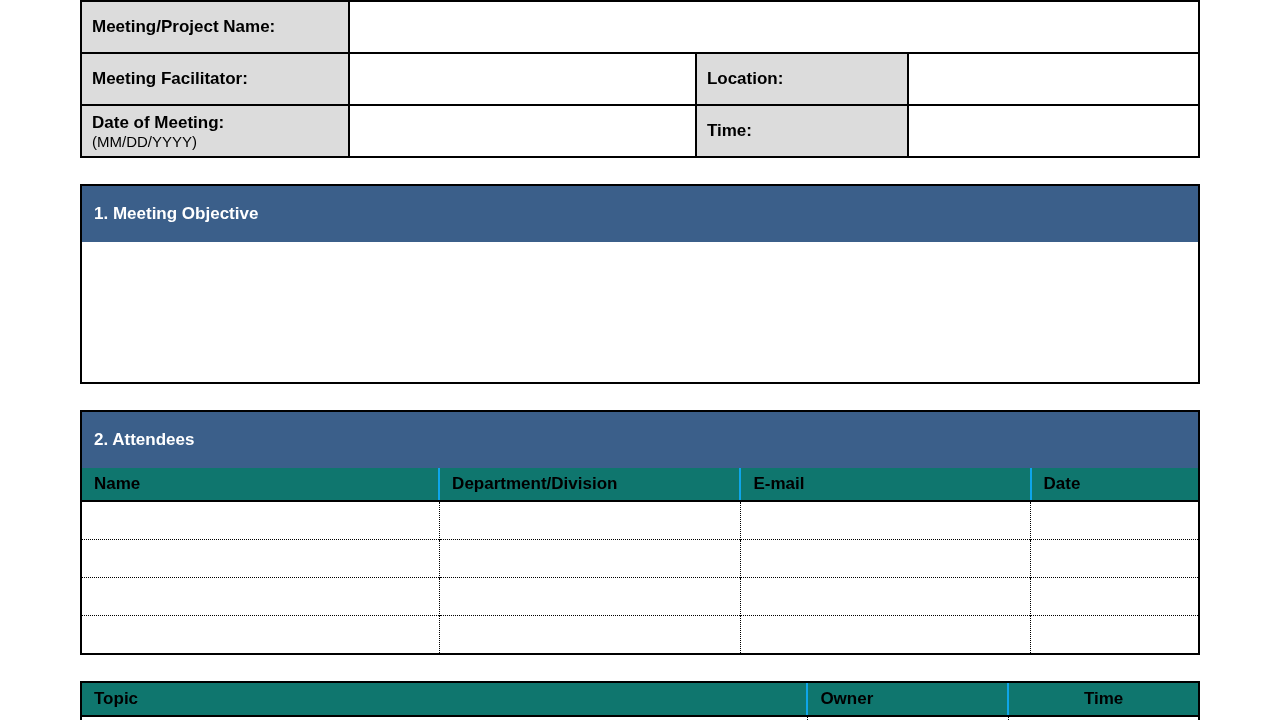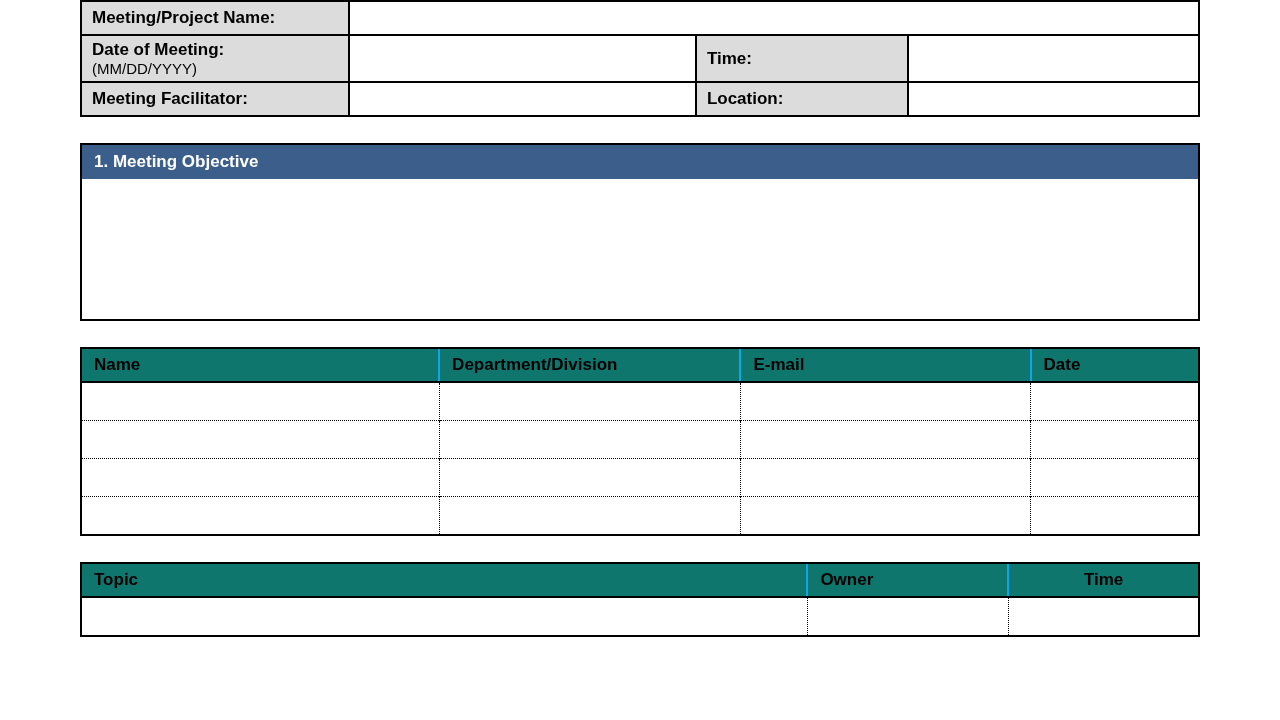"Meeting/Project Name:" .hdr-table td { height: 34px -> 52px }
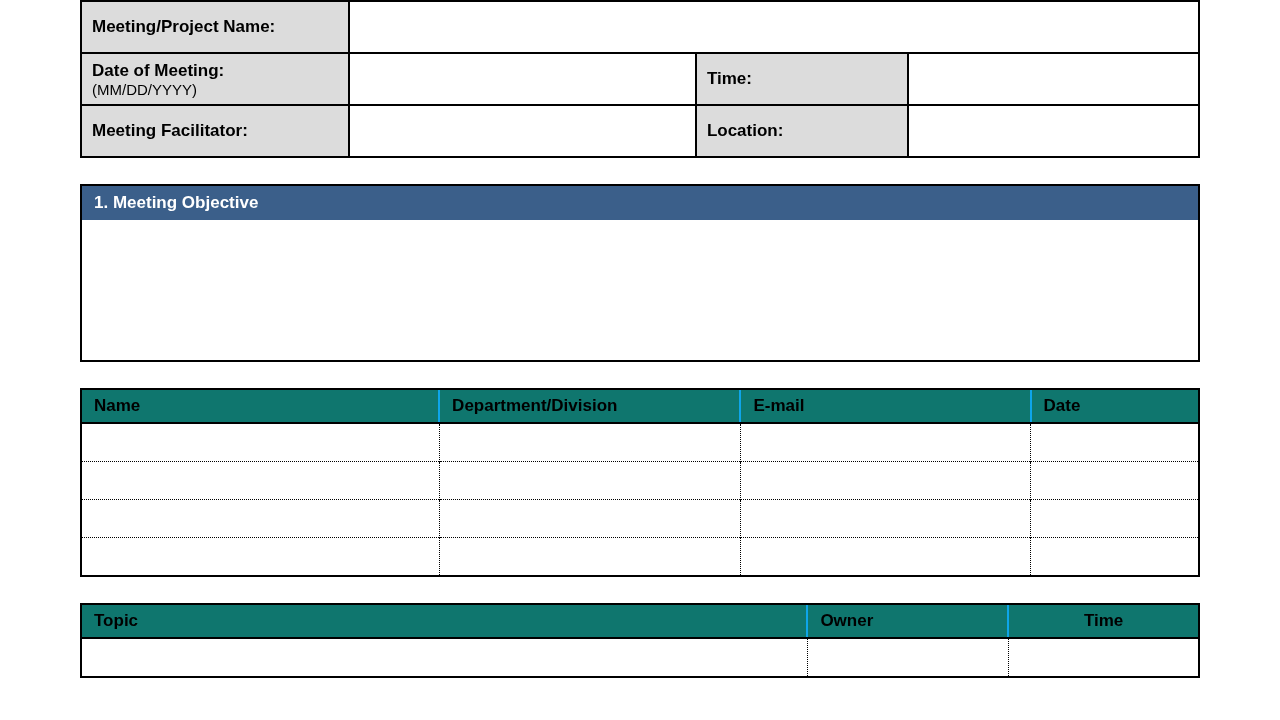"Date of Meeting:" tr { order: before "Meeting Facilitator:" -> after "Meeting Facilitator:" }
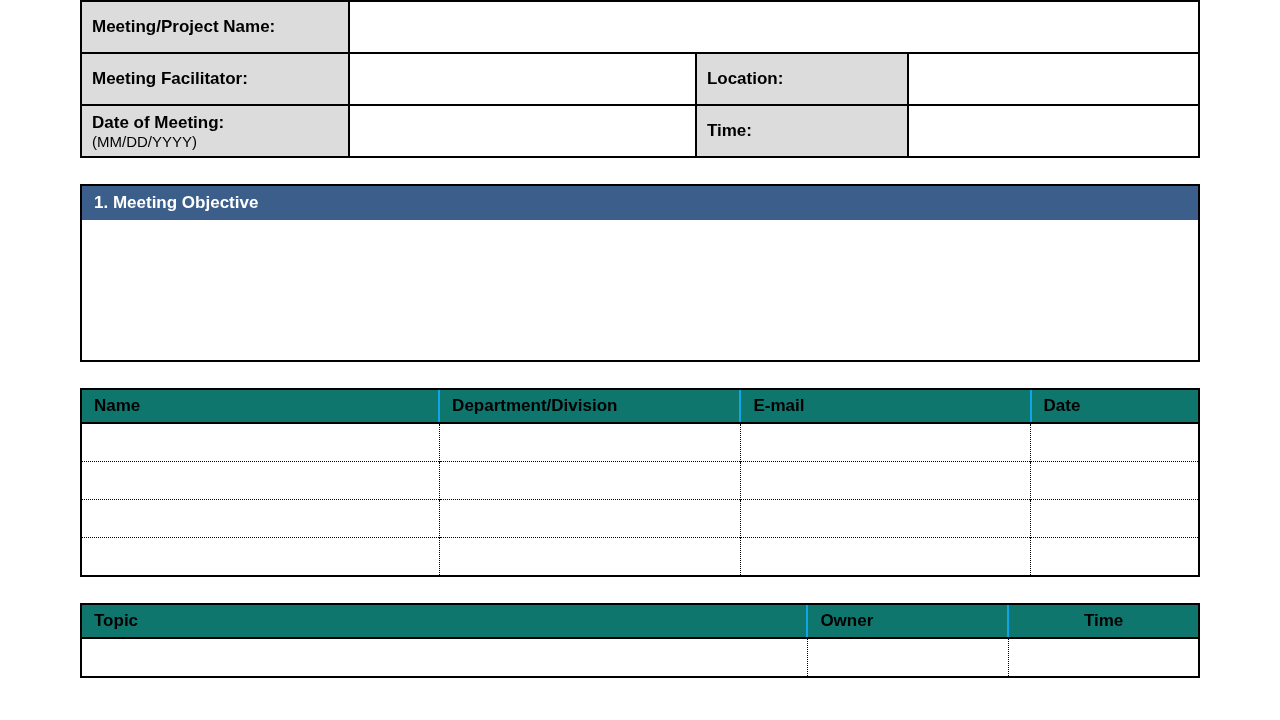"1. Meeting Objective" .section-header { padding: 7px 12px -> 18px 12px }
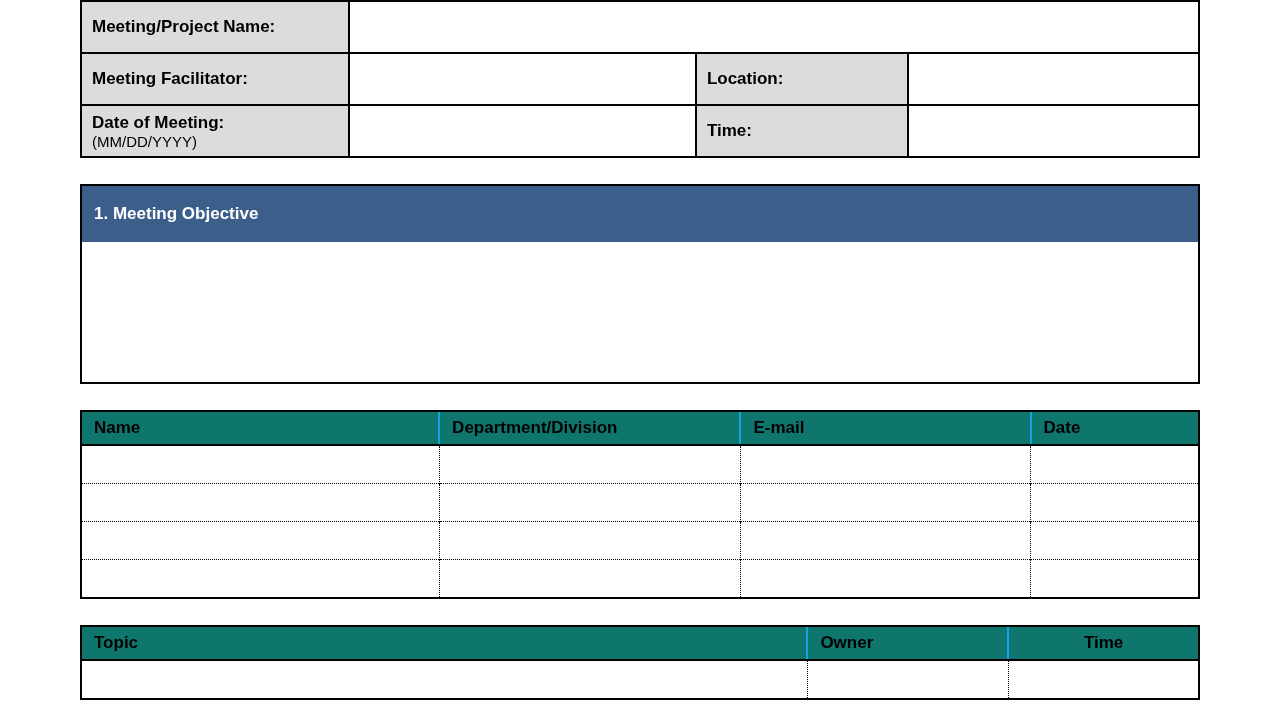"2. Attendees" div.section-header { html: none -> <div>2. Attendees</div> }
